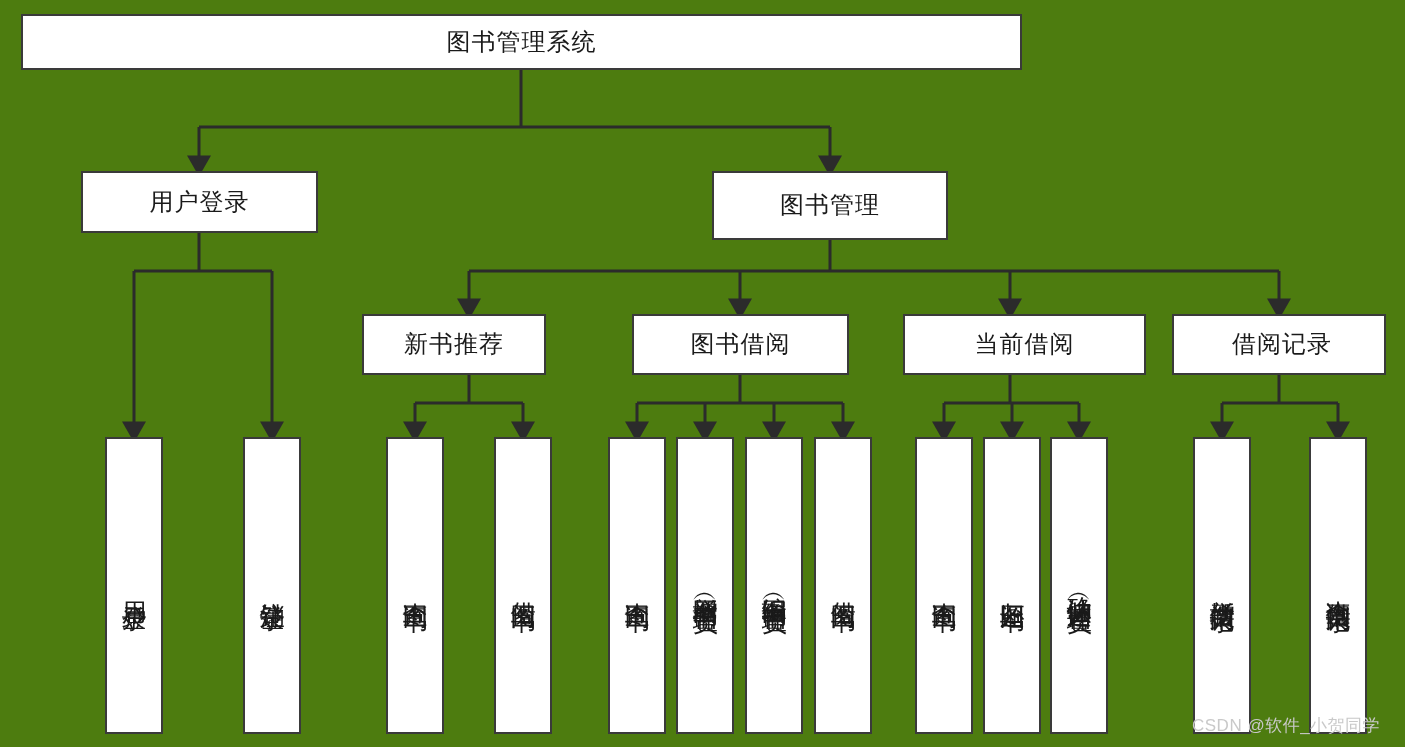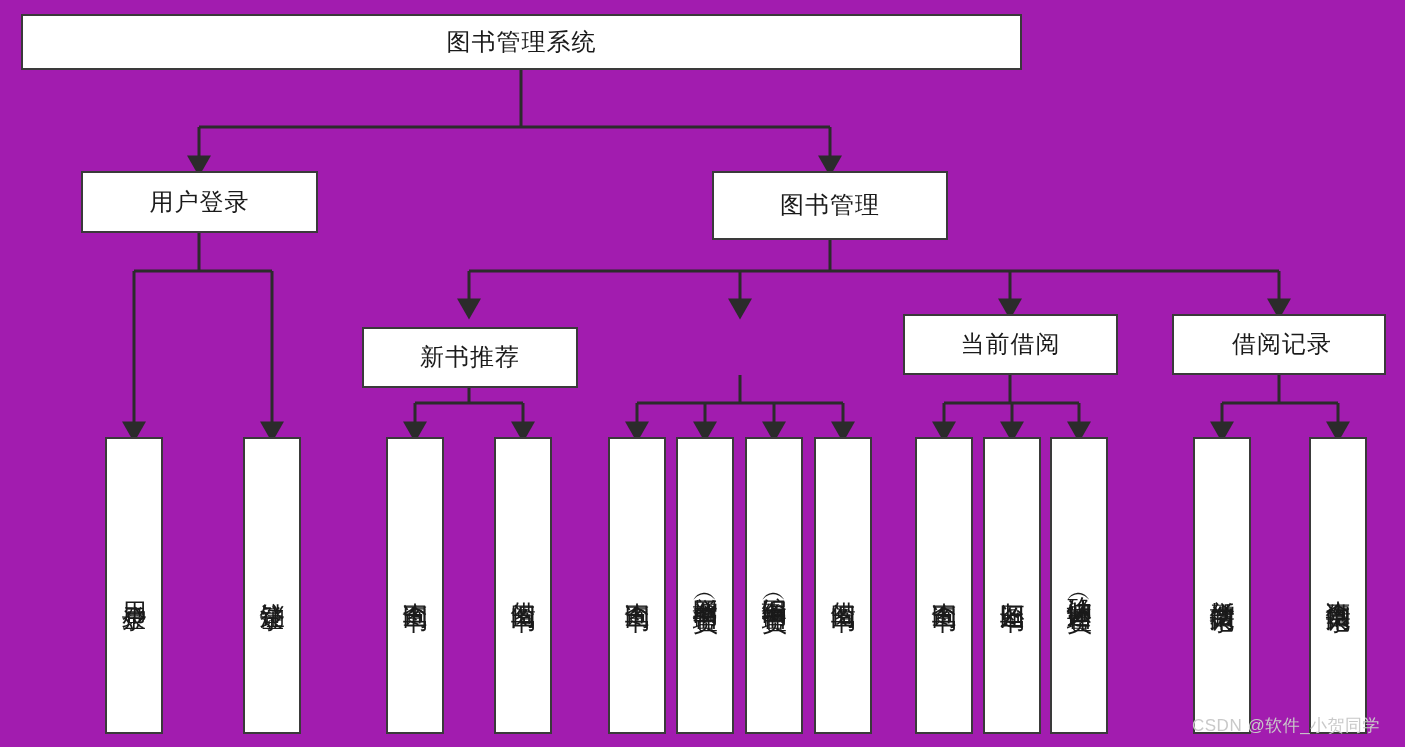"图书管理系统" #diagram-root { background: #a21caf -> #4d7c0f }
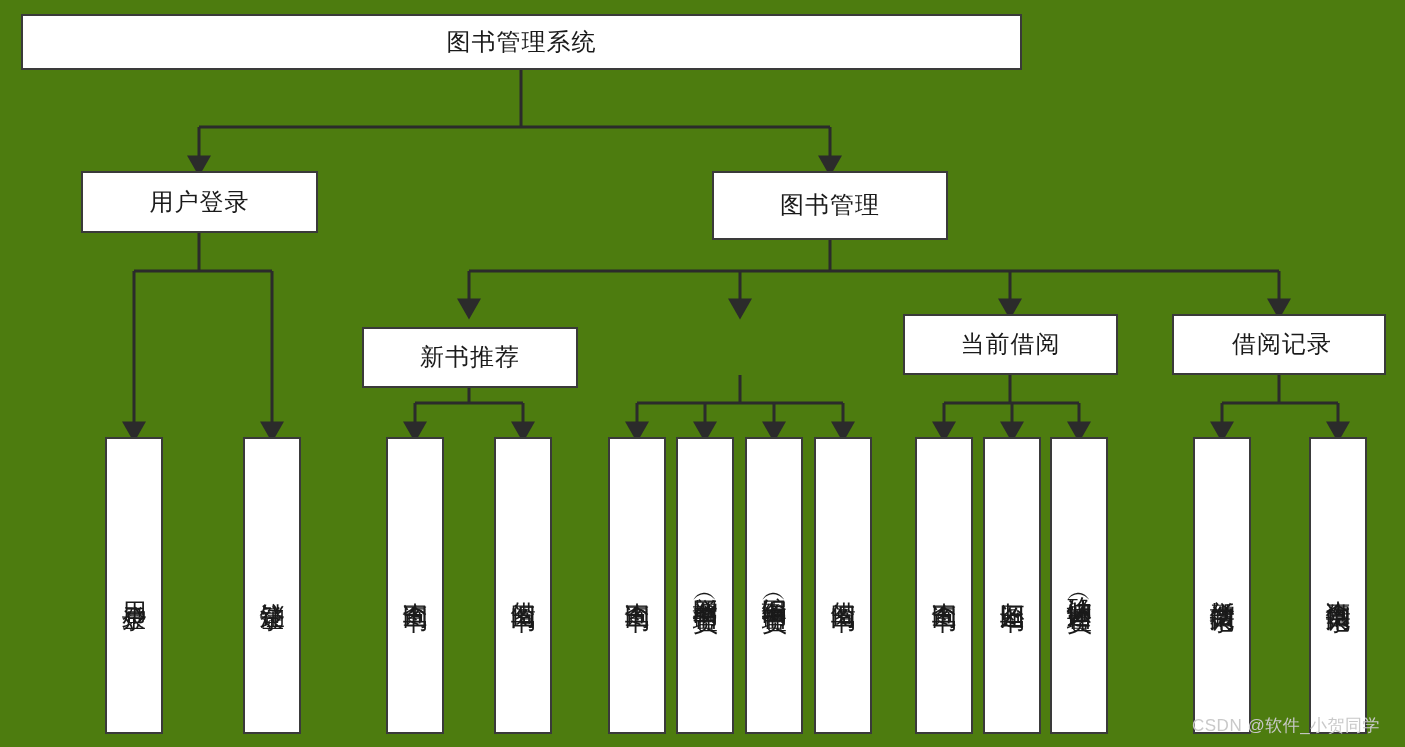"新书推荐" div.node { top: 327px -> 314px; width: 216px -> 184px }
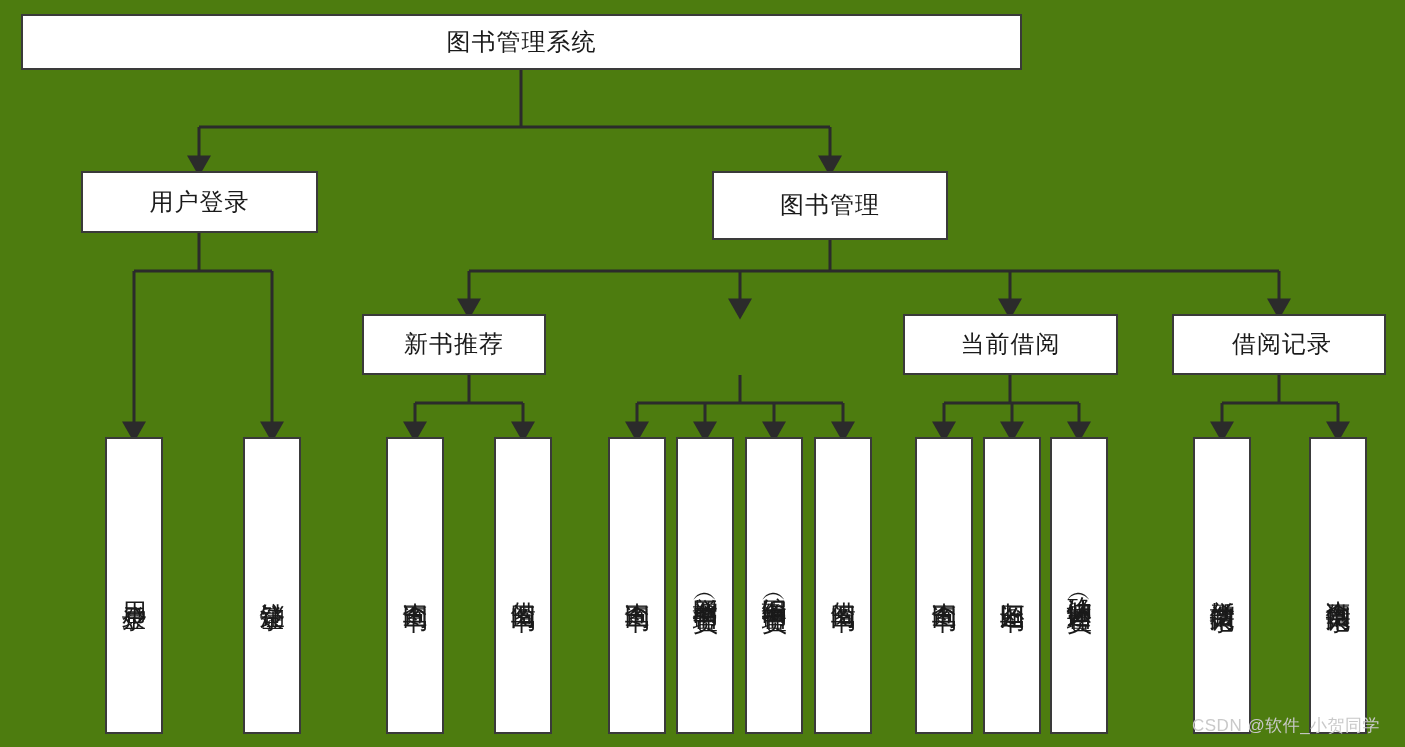"图书借阅" div.node { html: none -> <div> <span>图书借阅</span> </div> }
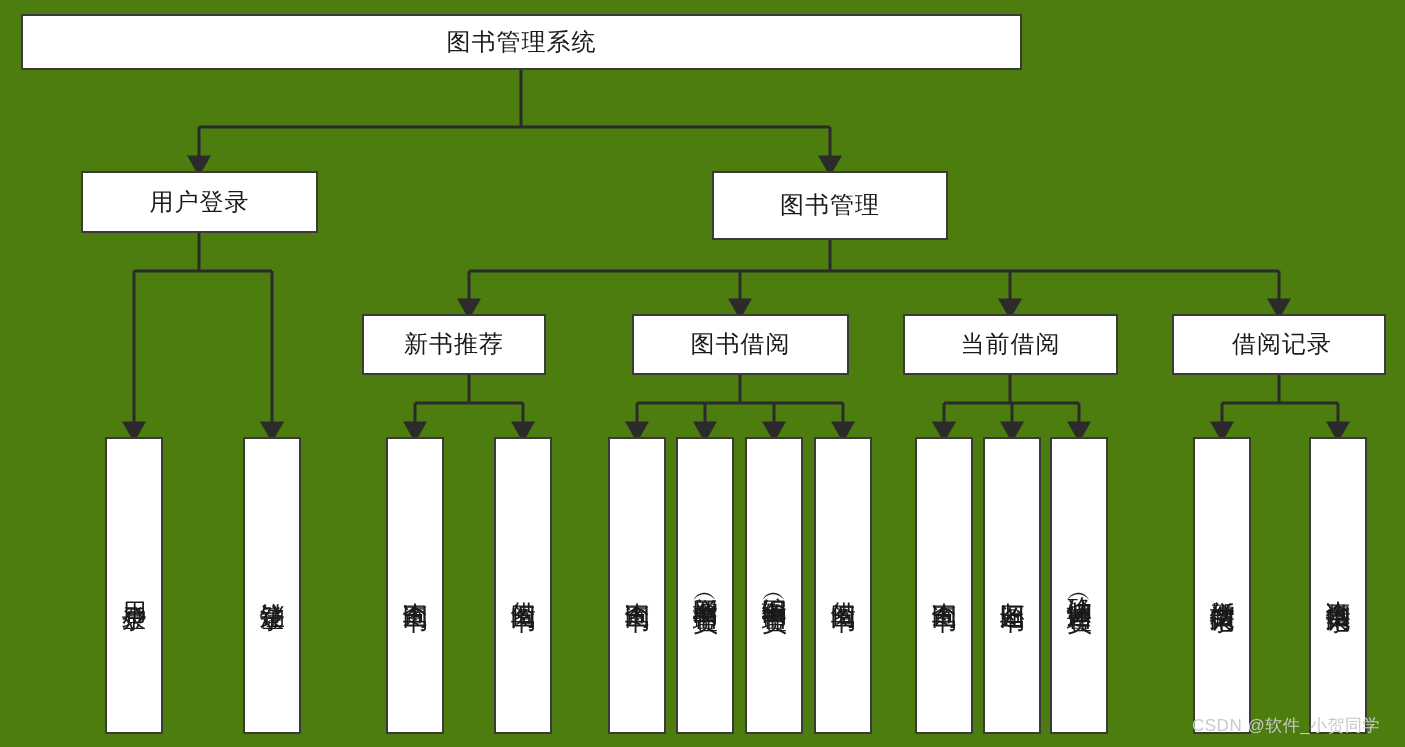"当前借阅" div.node { width: 215px -> 243px }
